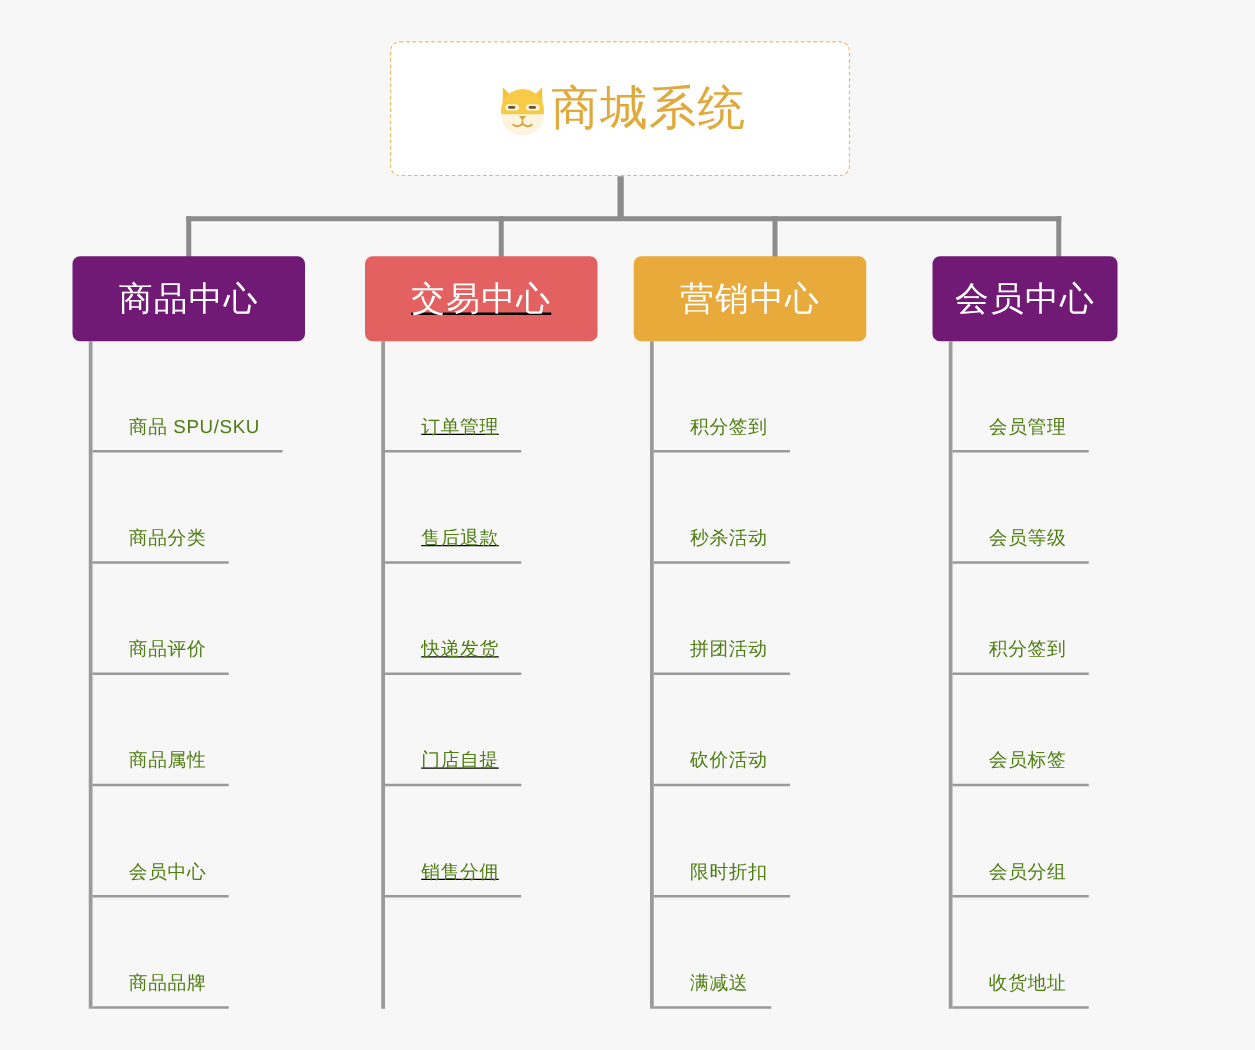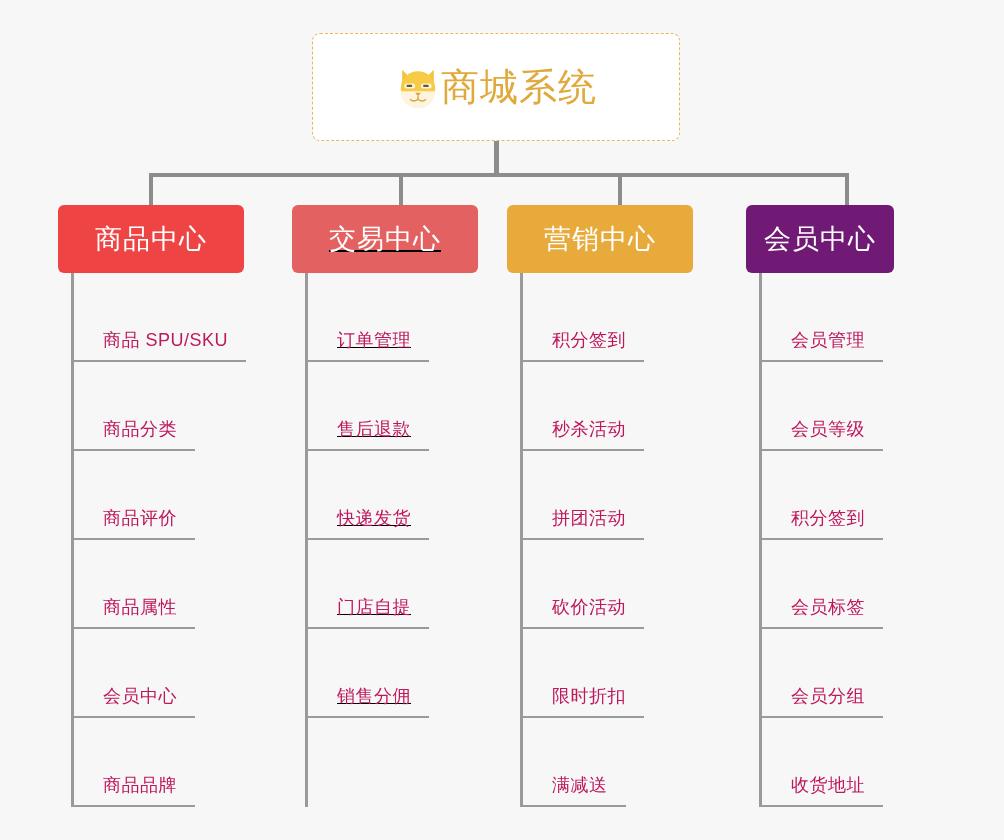"商品中心" div.cat-header { background: #ef4444 -> #701a75 }
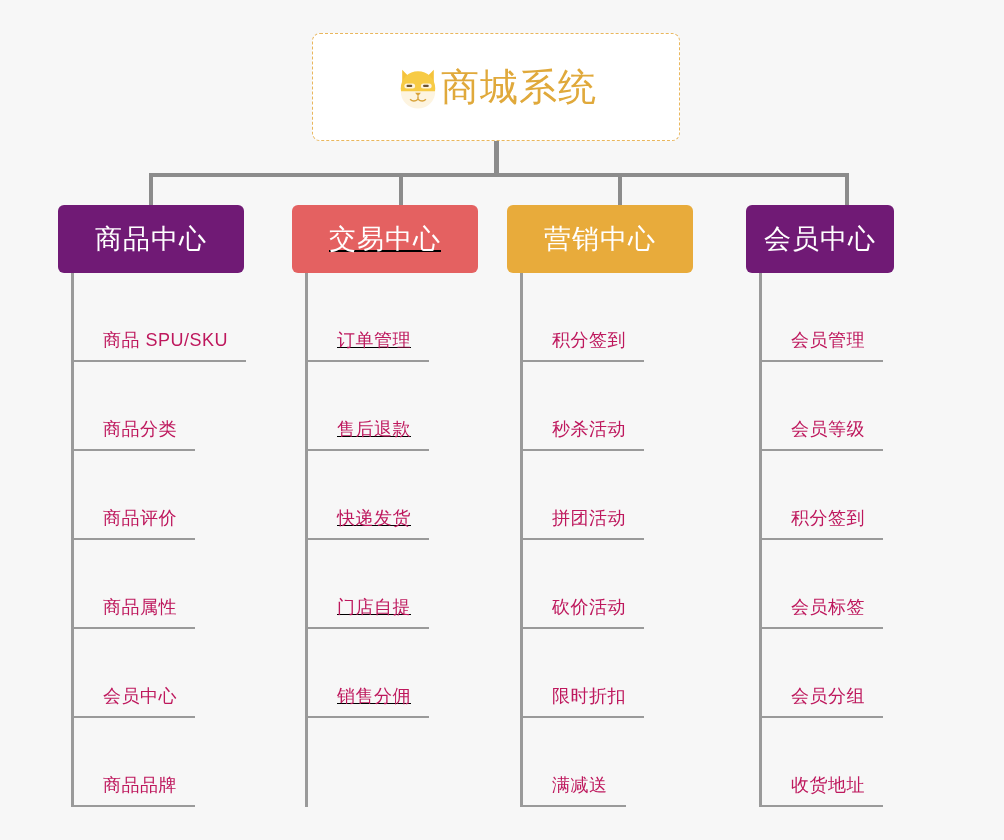"商品 SPU/SKU" .leaf-label { color: #be185d -> #4d7c0f; font-size: 18px -> 15px }
